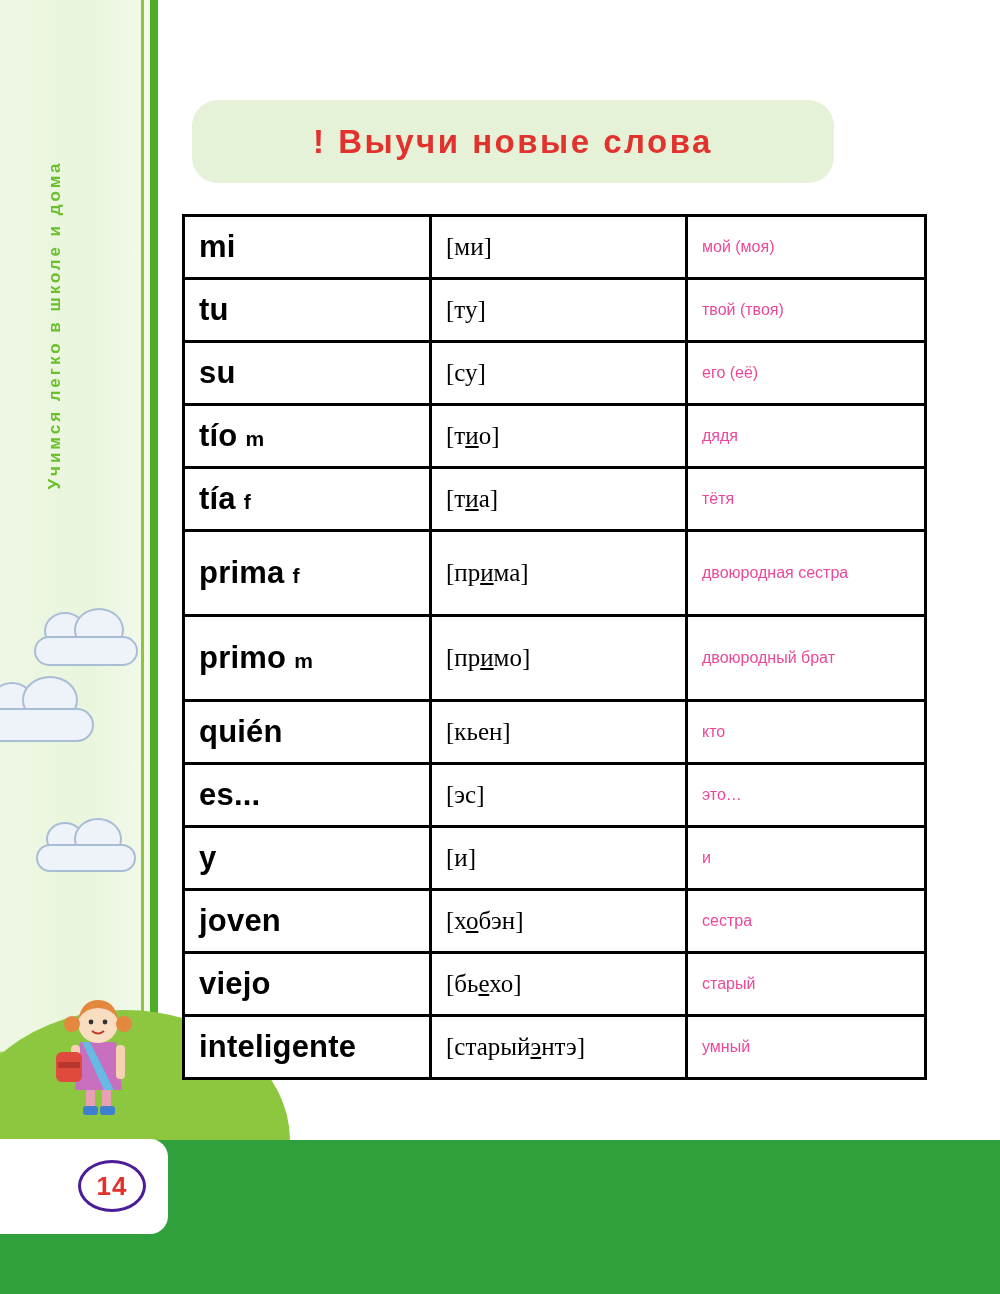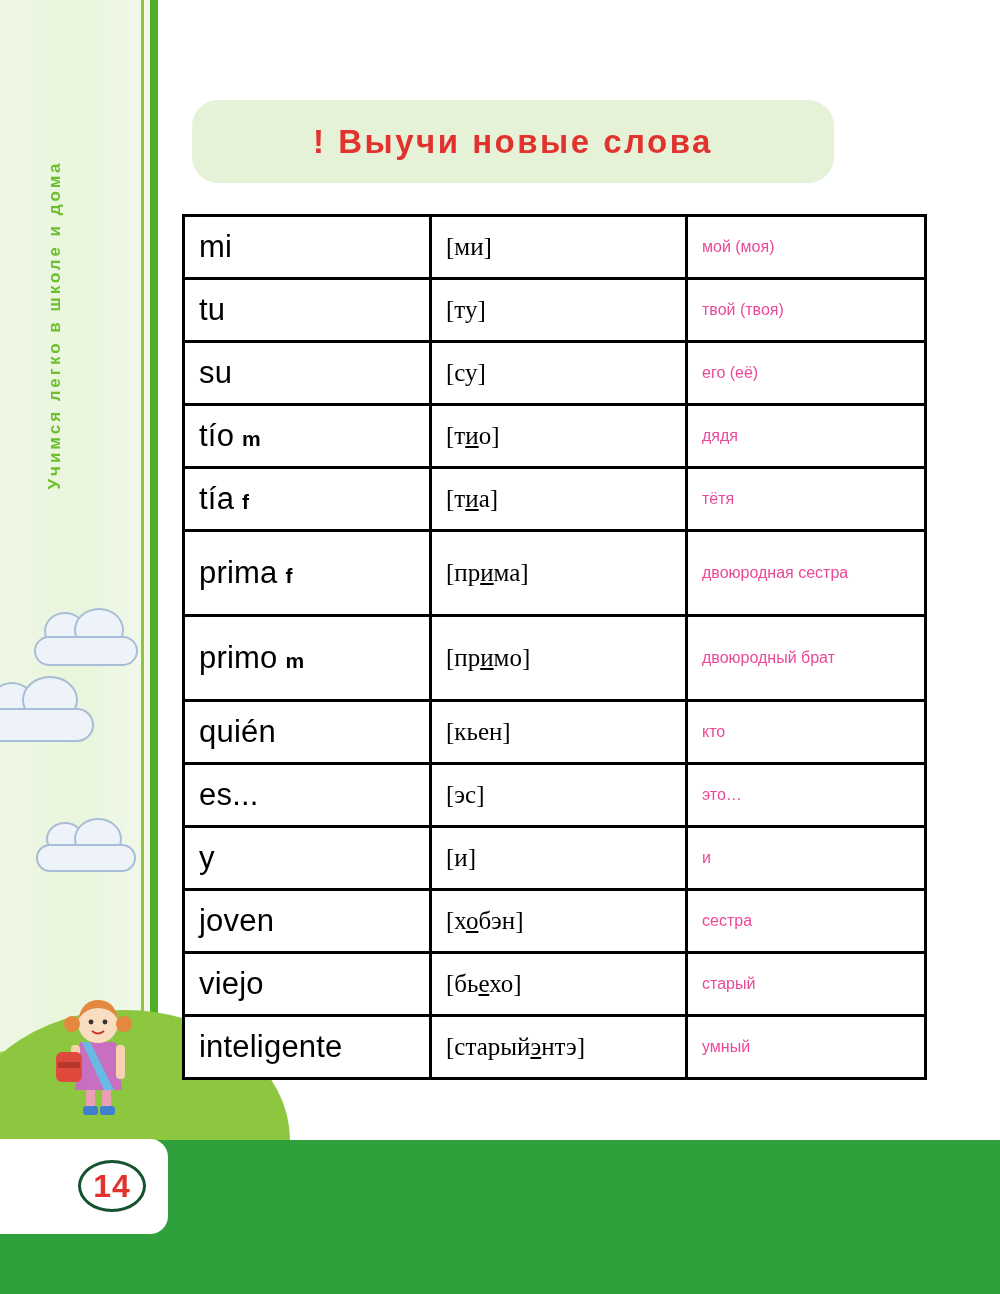"mi" .es-word { font-weight: normal -> bold }
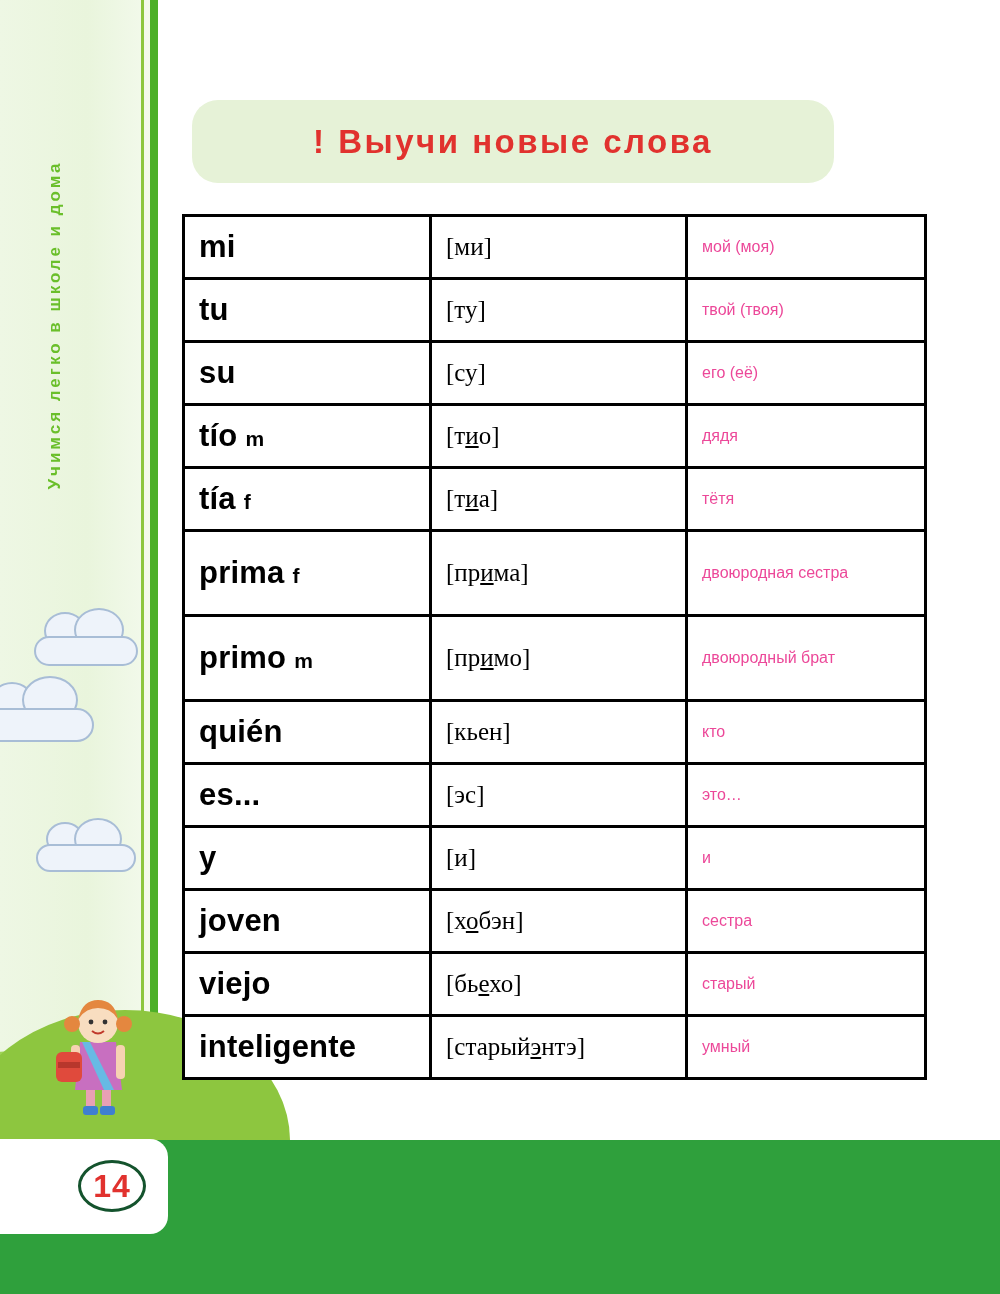"14" .page-number { border: 3px solid #14532d -> 3px solid #4c1d95; font-size: 32px -> 26px }
